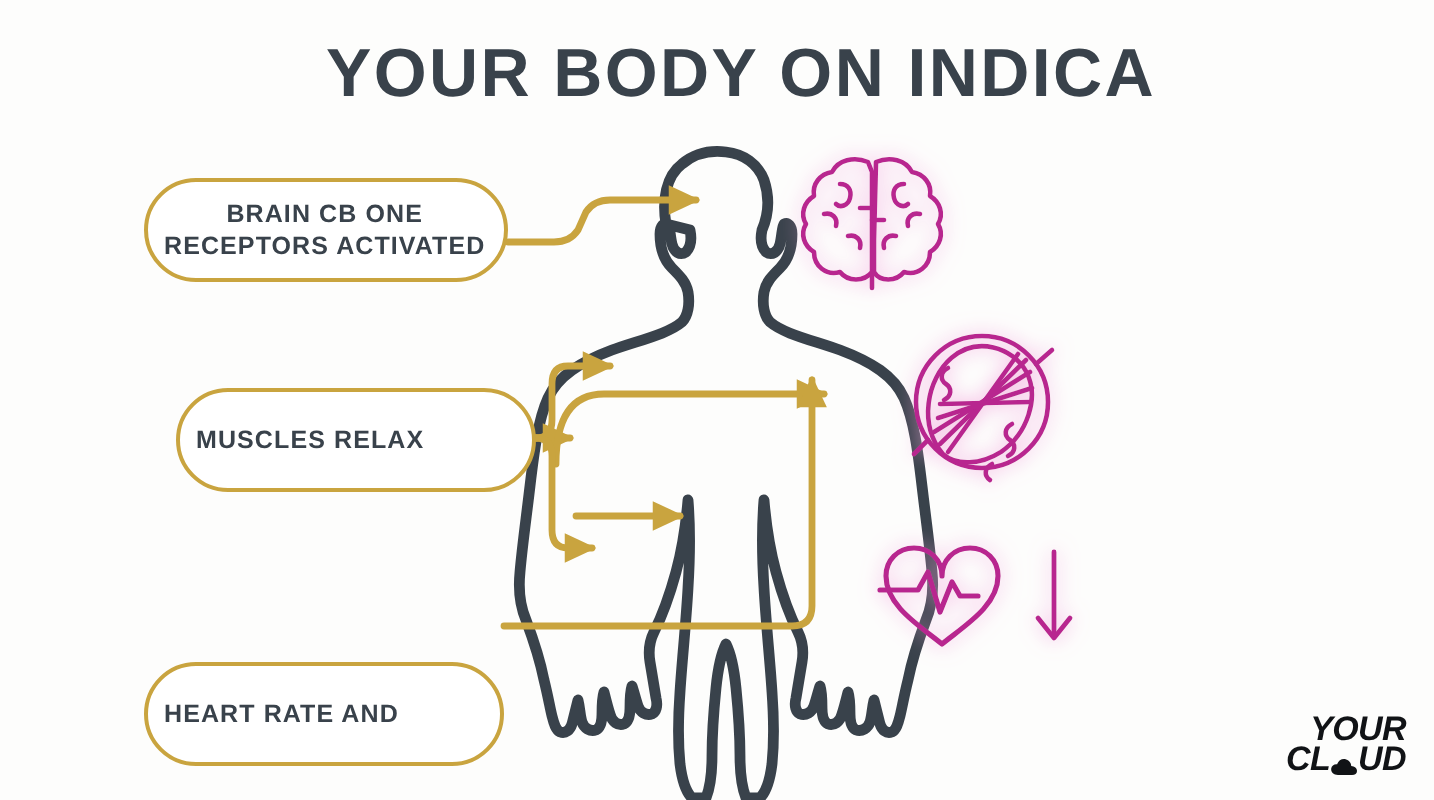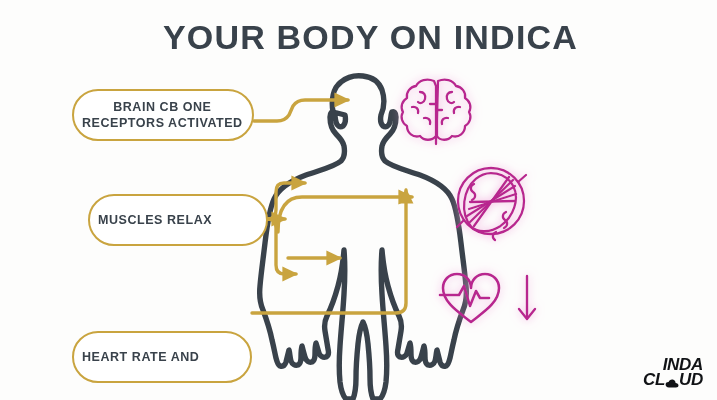"INDA" div { text: INDA -> YOUR }
